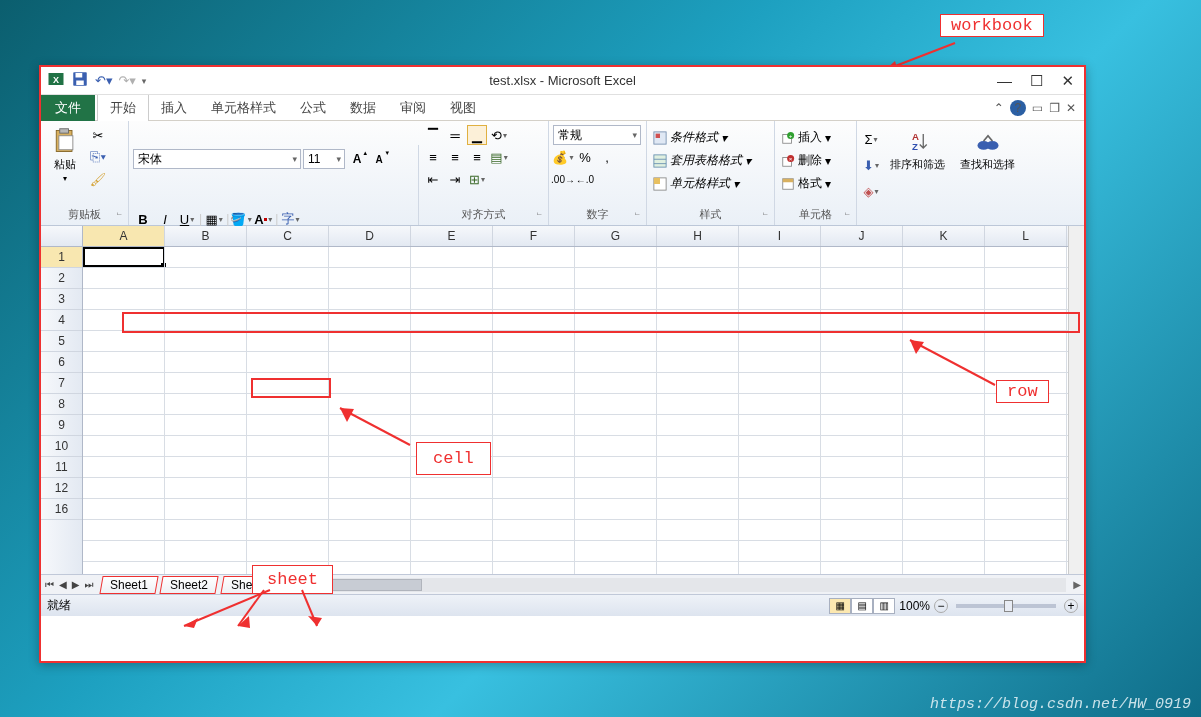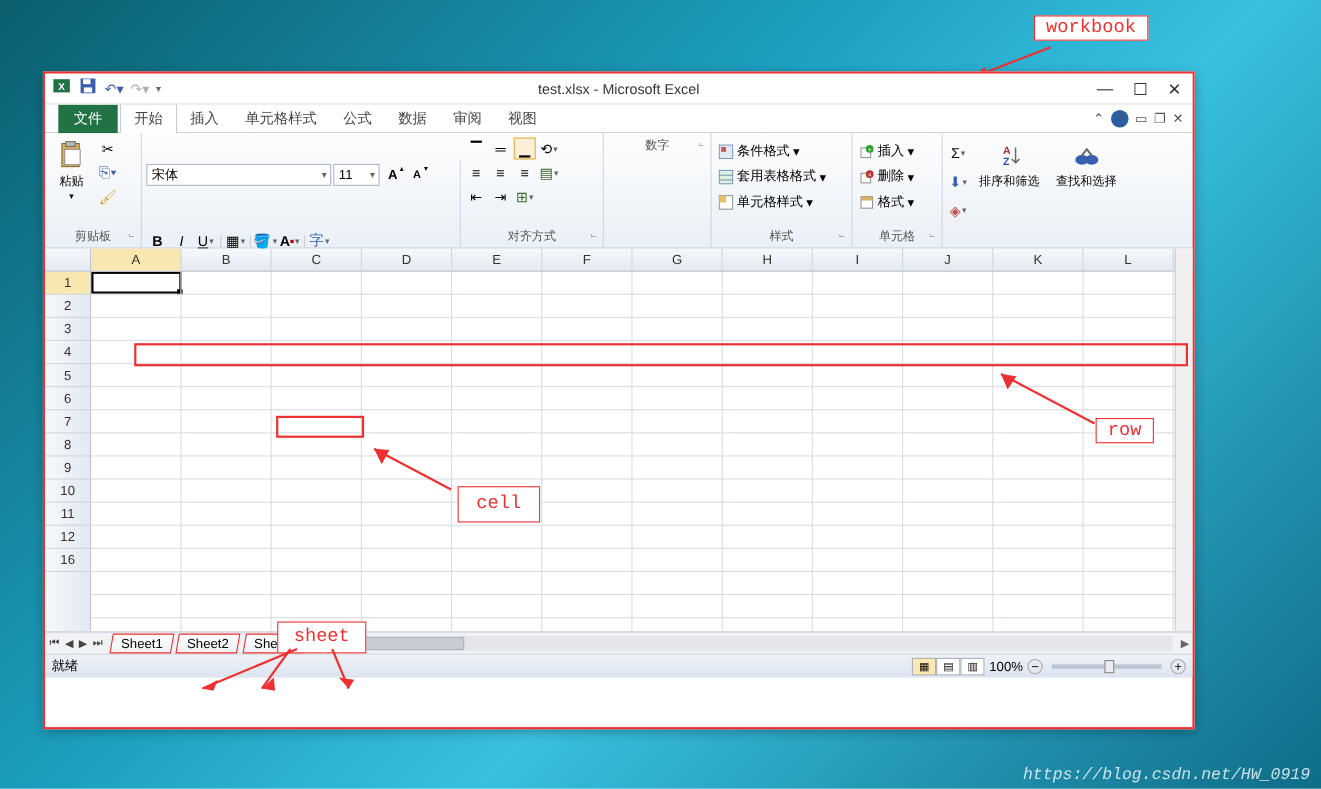"文件" .menu-row { padding-left: 12px -> none }
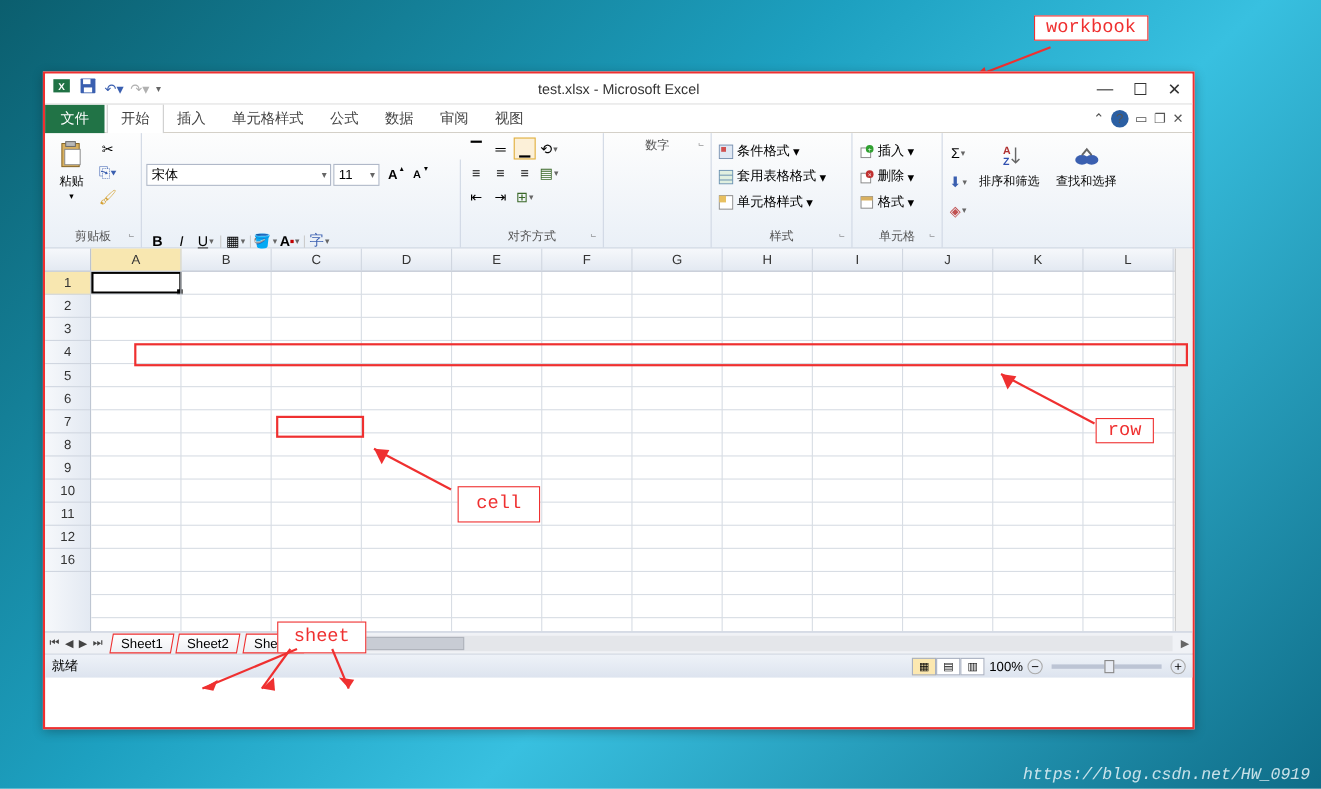"常规" div.group-body { html: none -> <div> <div> <div> <div>常规</div> </div> <div> <span>💰</span> <span>%</span> <span>,</span> </div> <div> <span>.00→</span> <span>←.0</span> </div> </div> </div> }
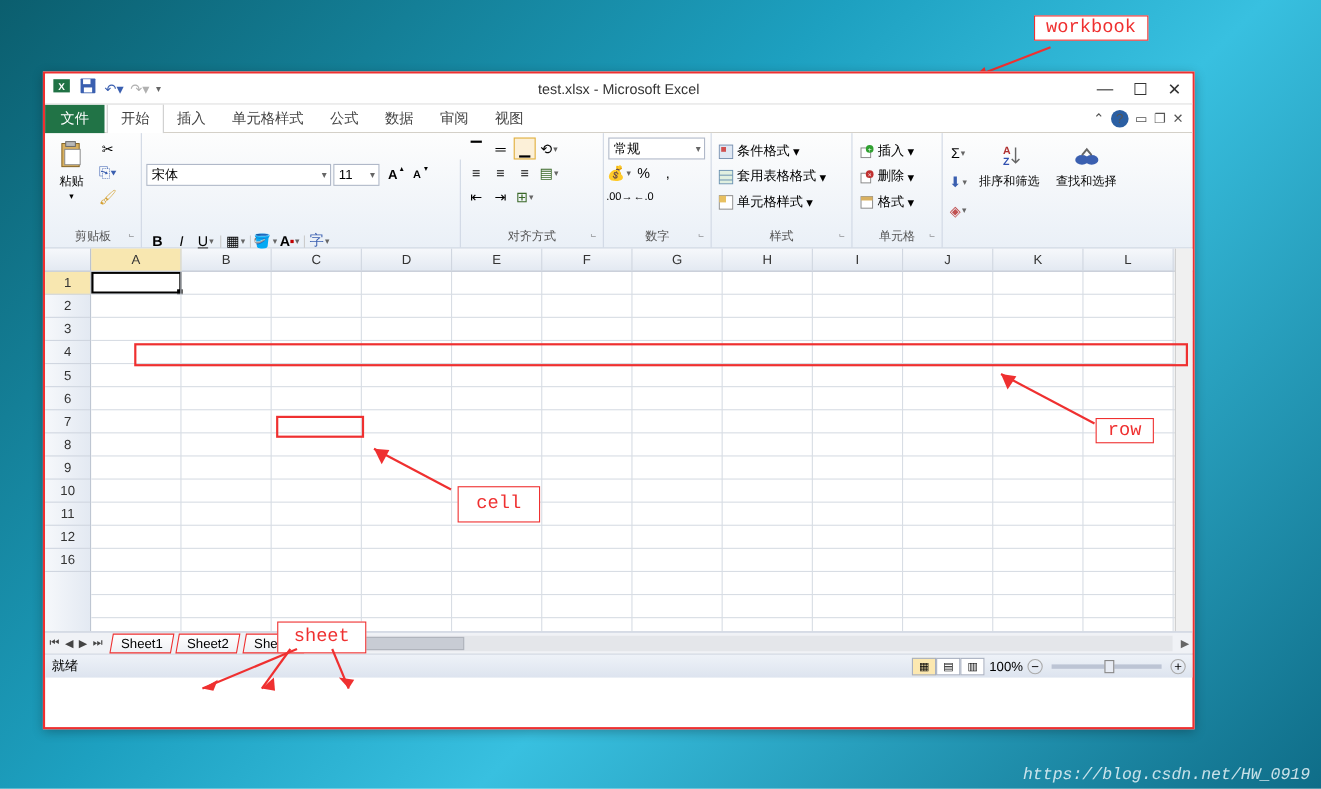"条件格式" div.stack { font-style: none -> italic }
